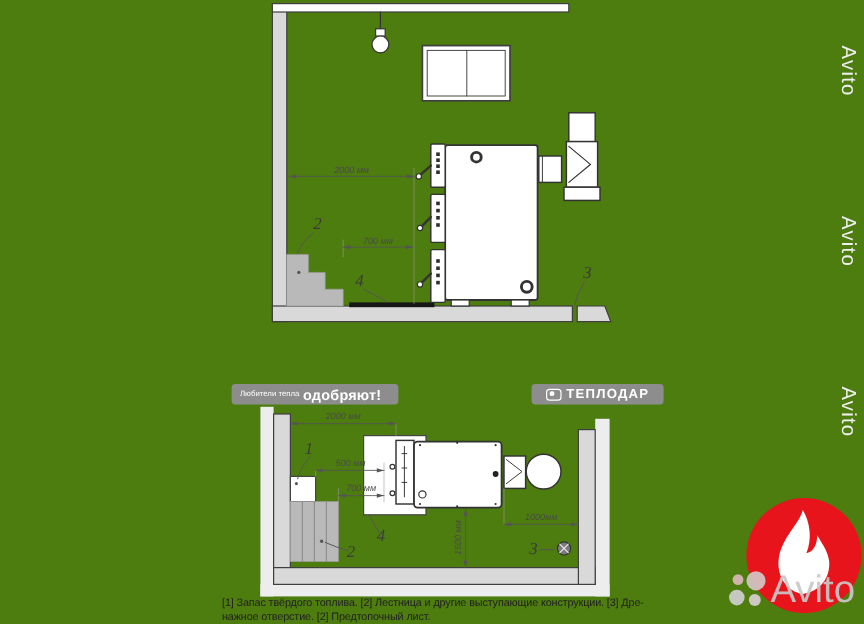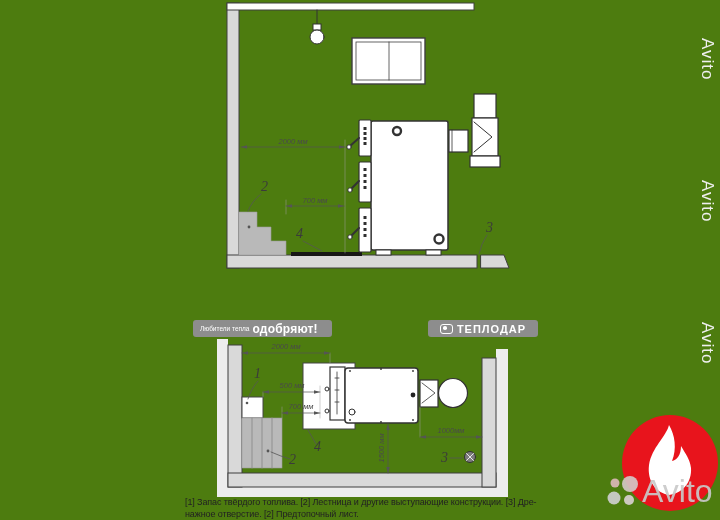"ТЕПЛОДАР" .pill-right { left: 428px -> 443px }
